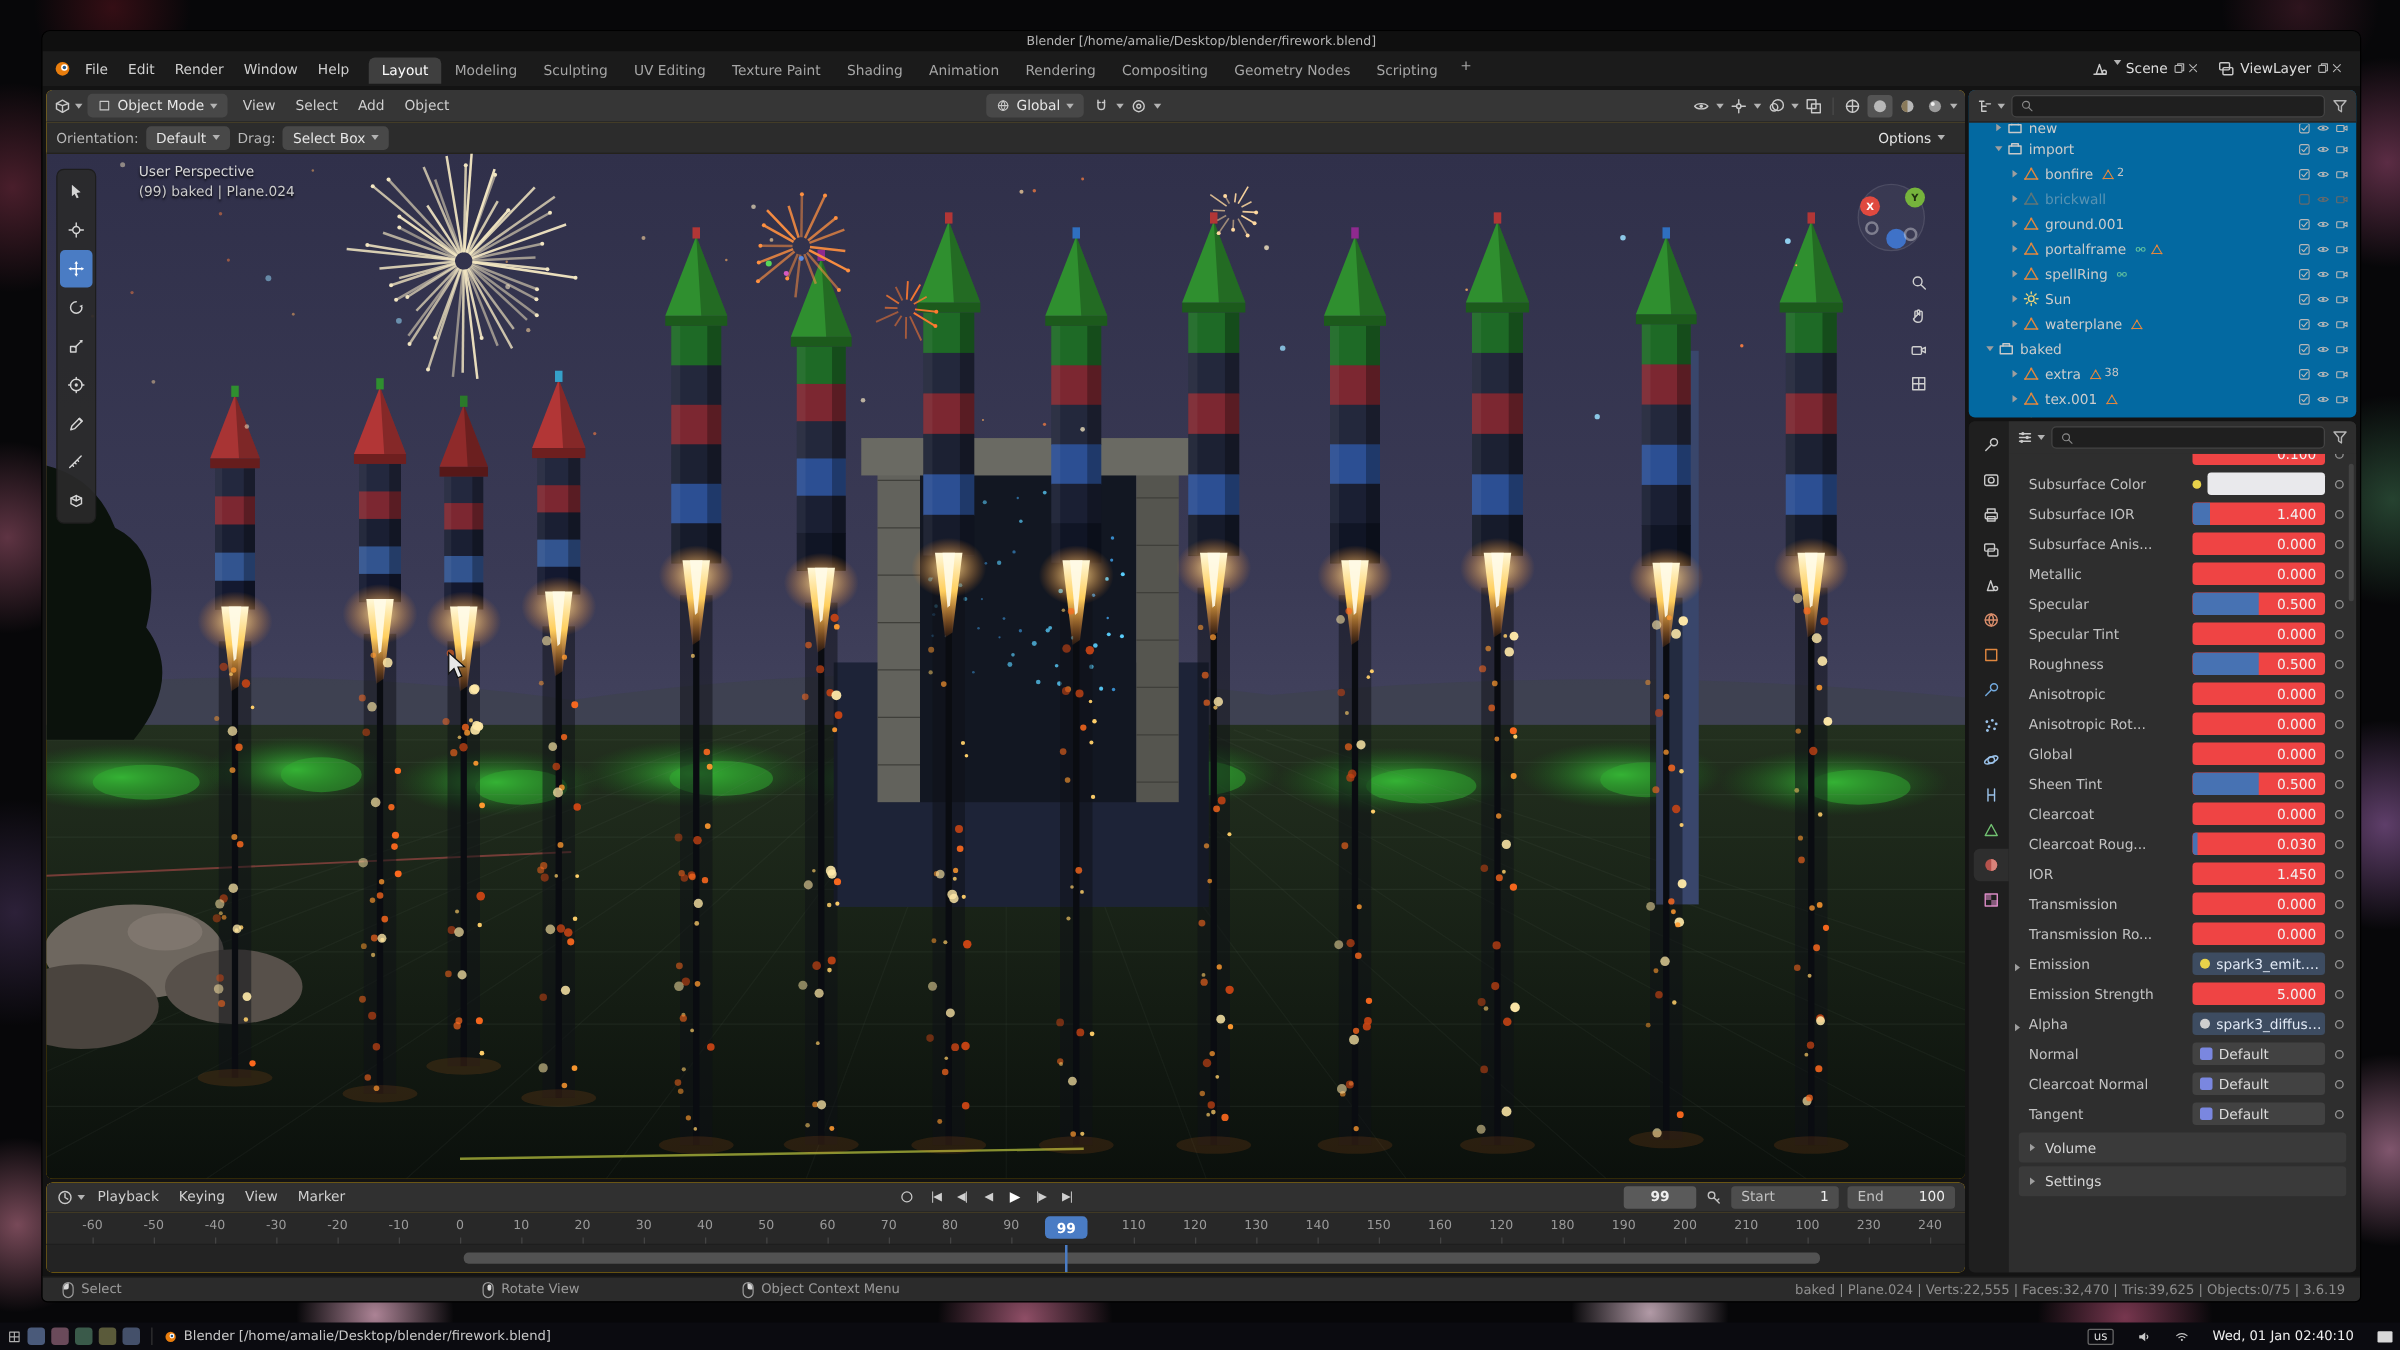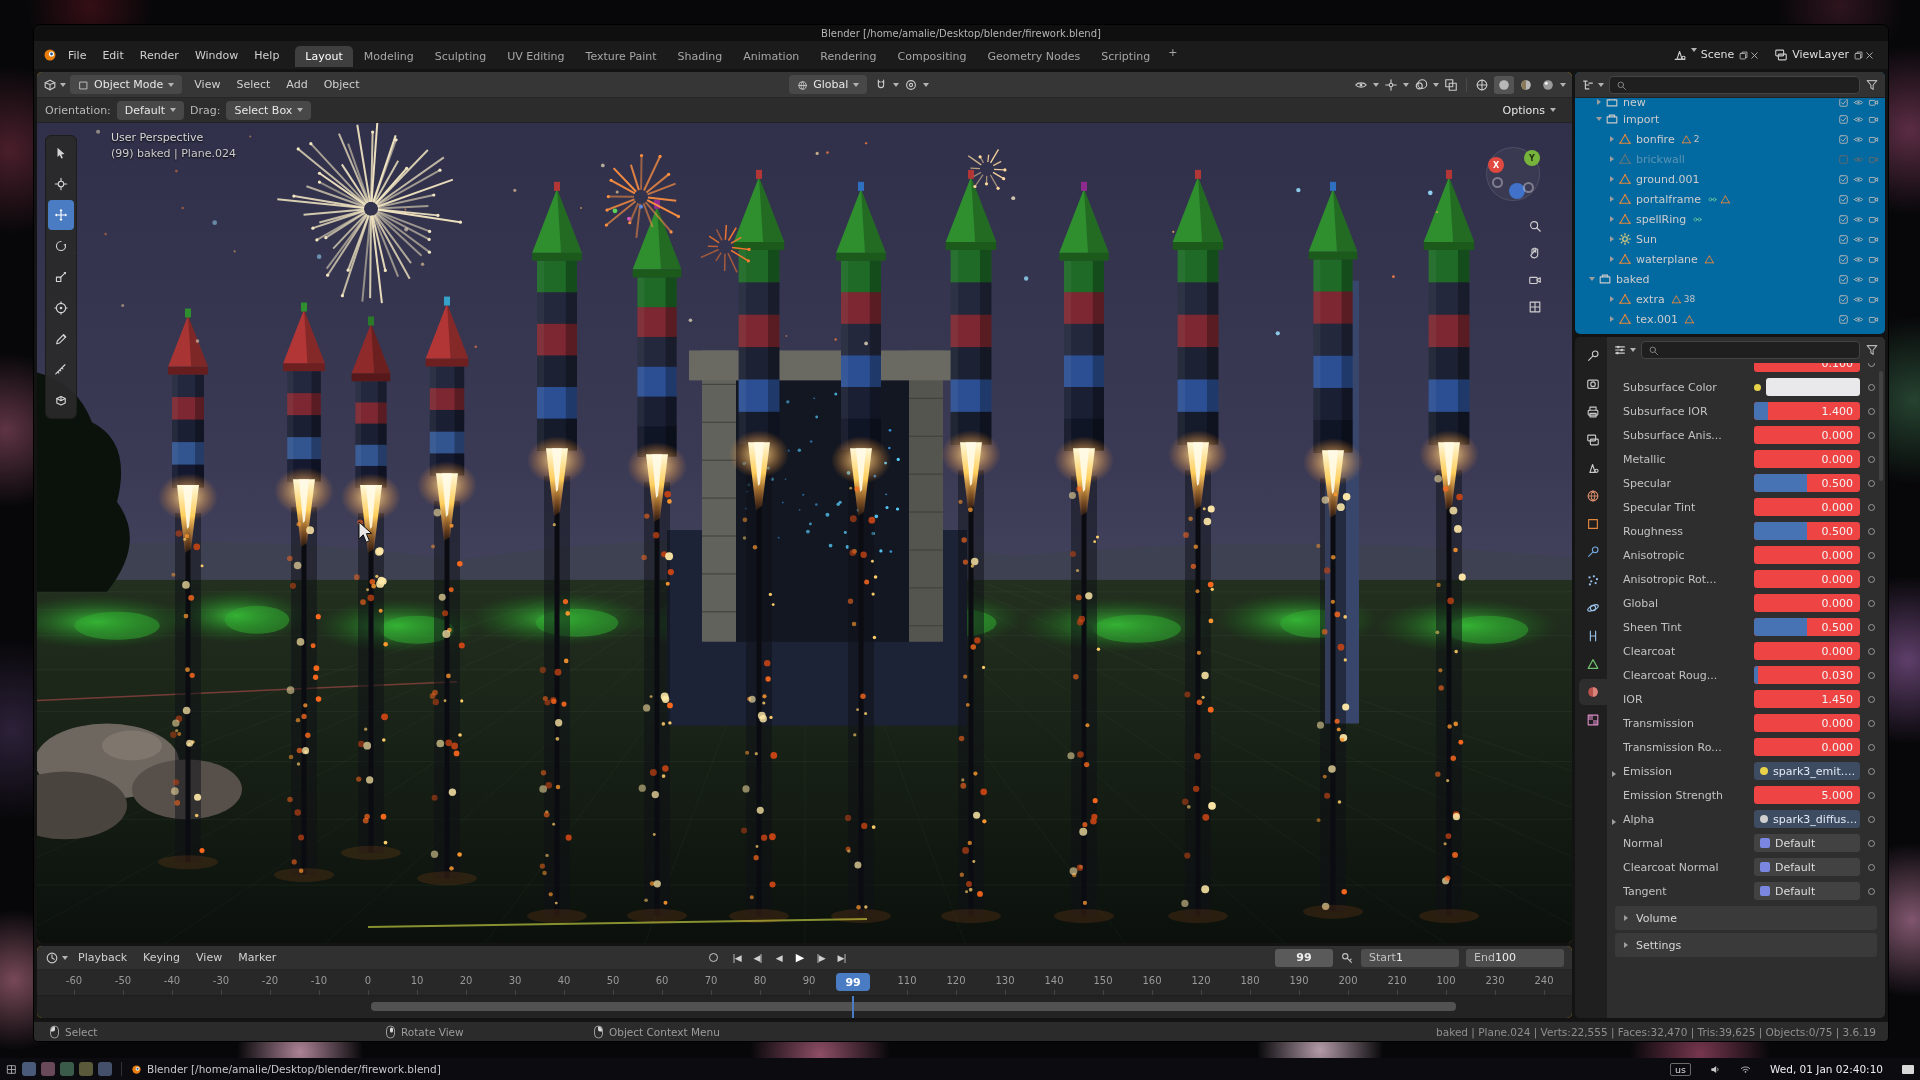"Start" .se { justify-content: none -> space-between; width: 98px -> 86px }
